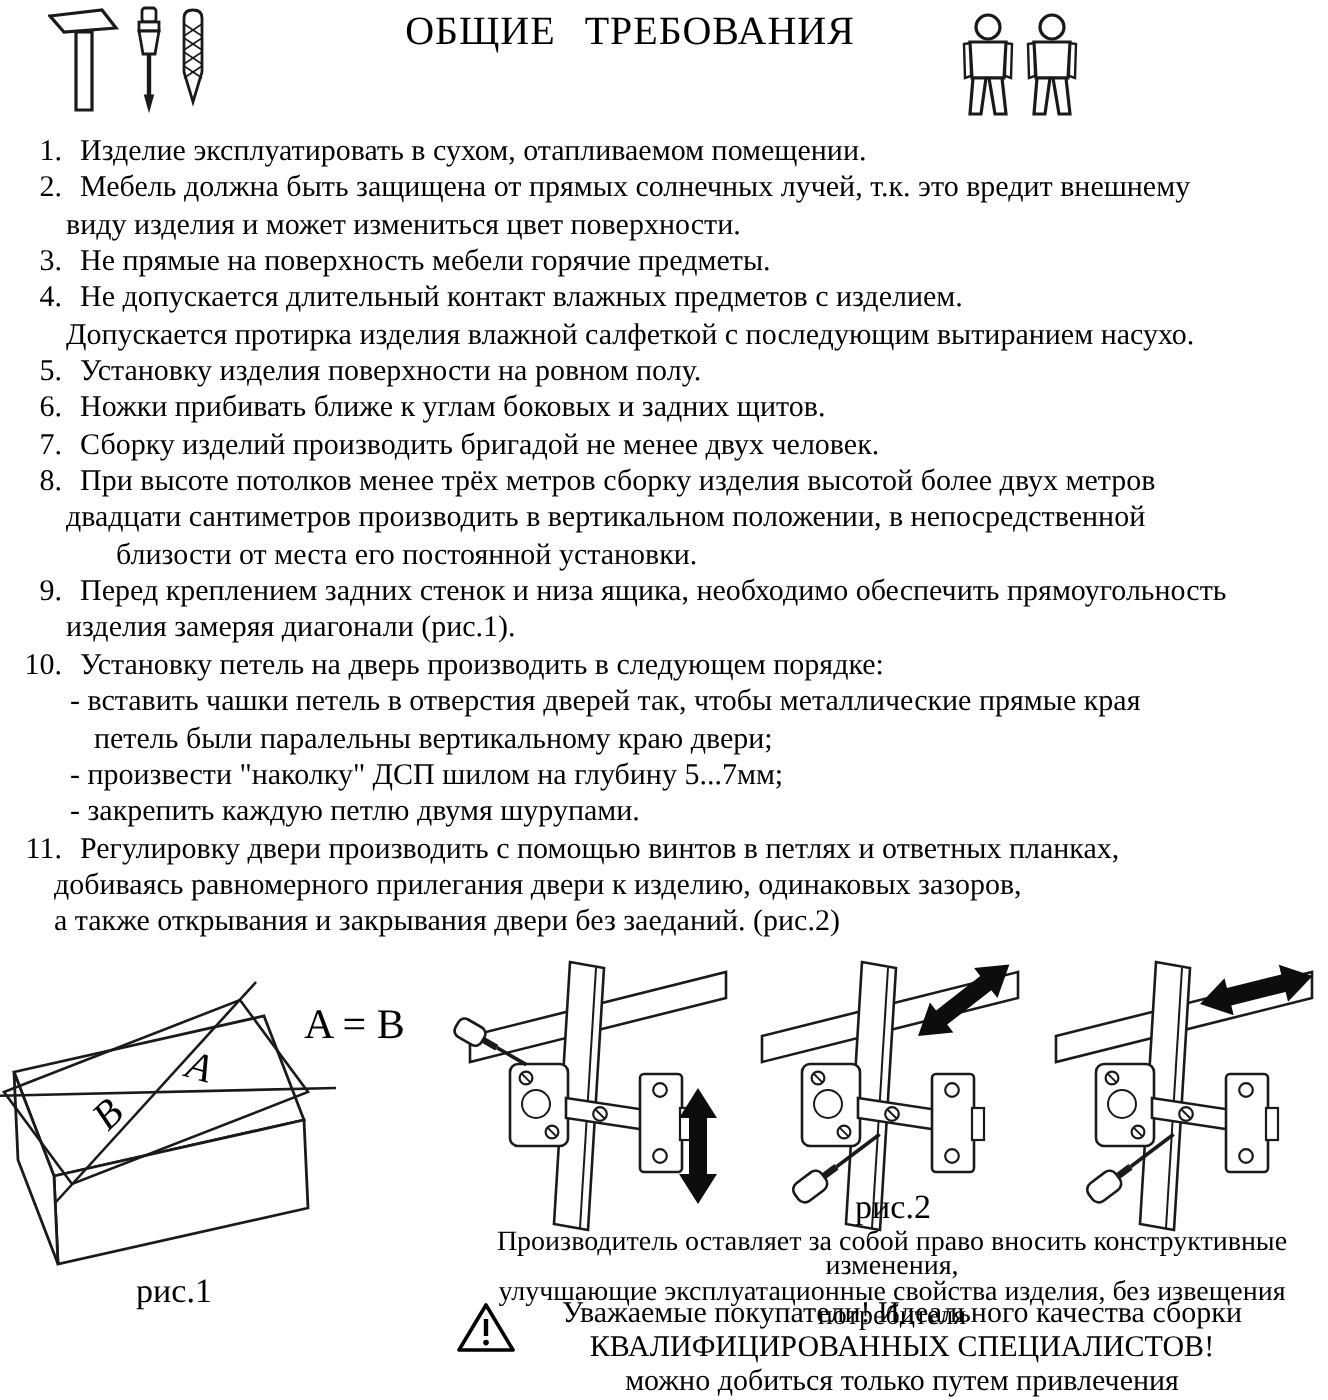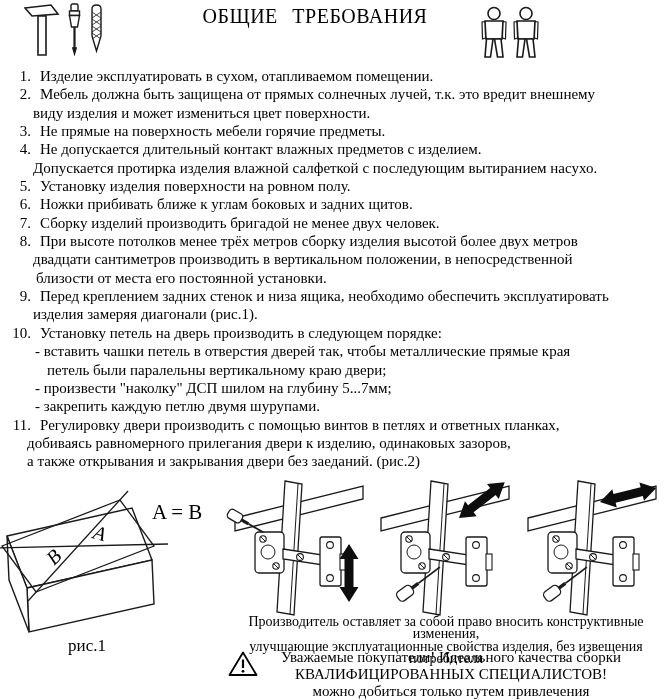"близости от места его постоянной" .c38 { padding-left: 36px -> 58px }
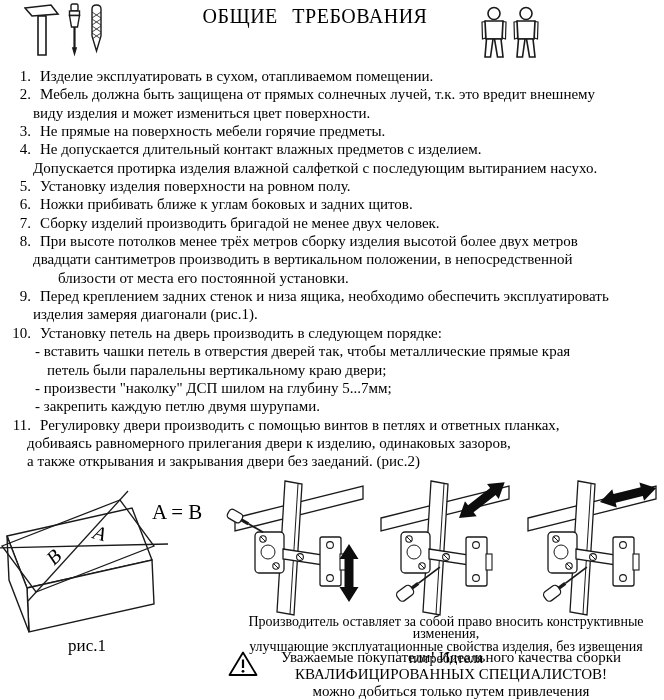"Перед креплением задних стенок и" span { text: эксплуатировать -> прямоугольность }
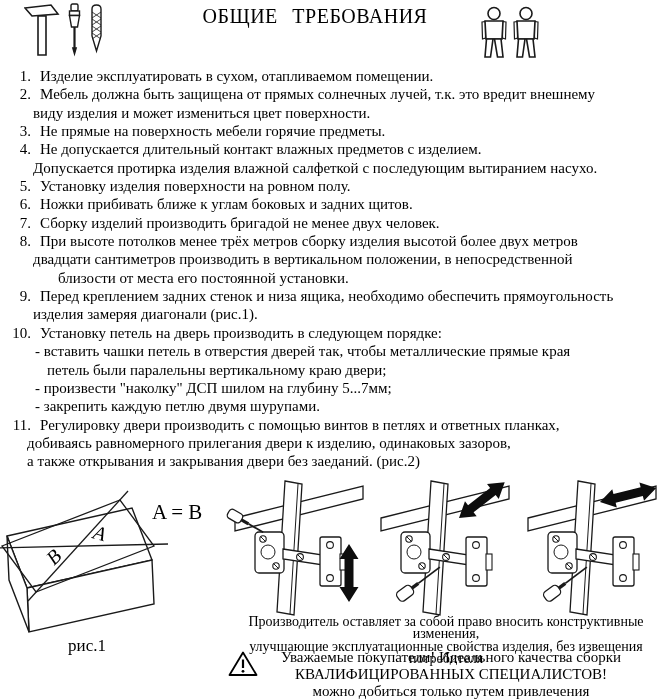"рис.2" div.fig2-cap { html: none -> <div>рис.2</div> }
